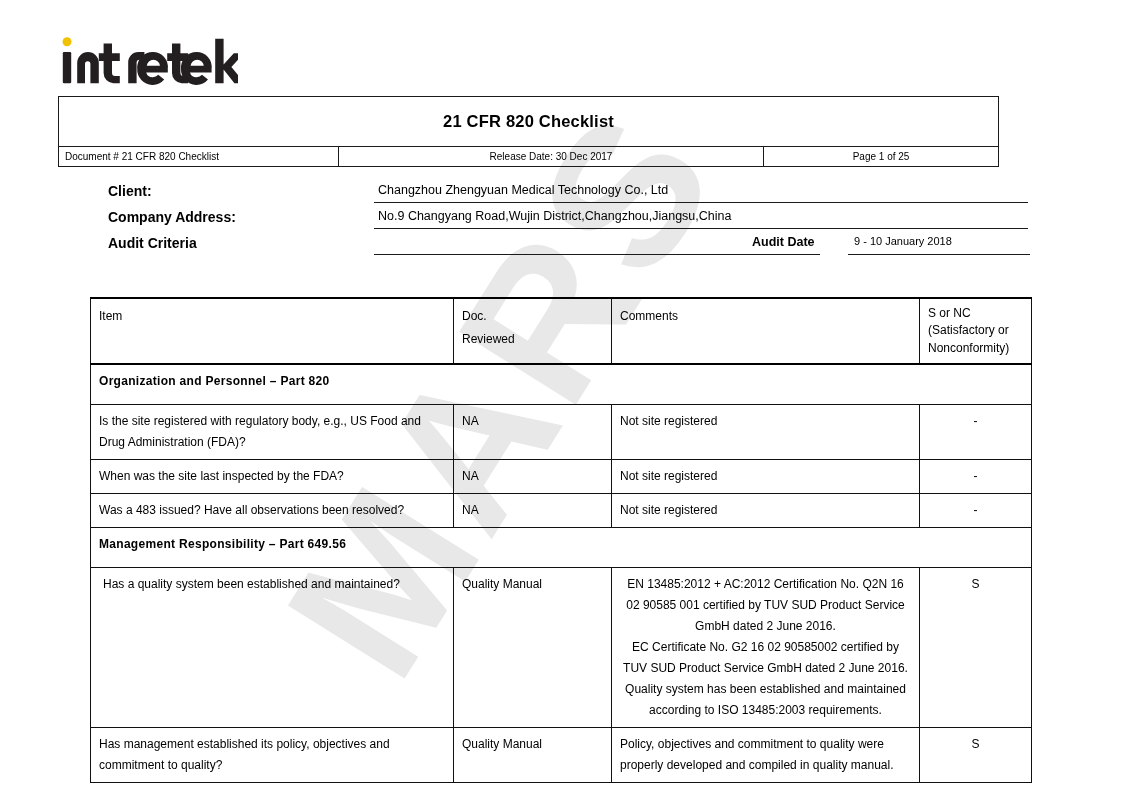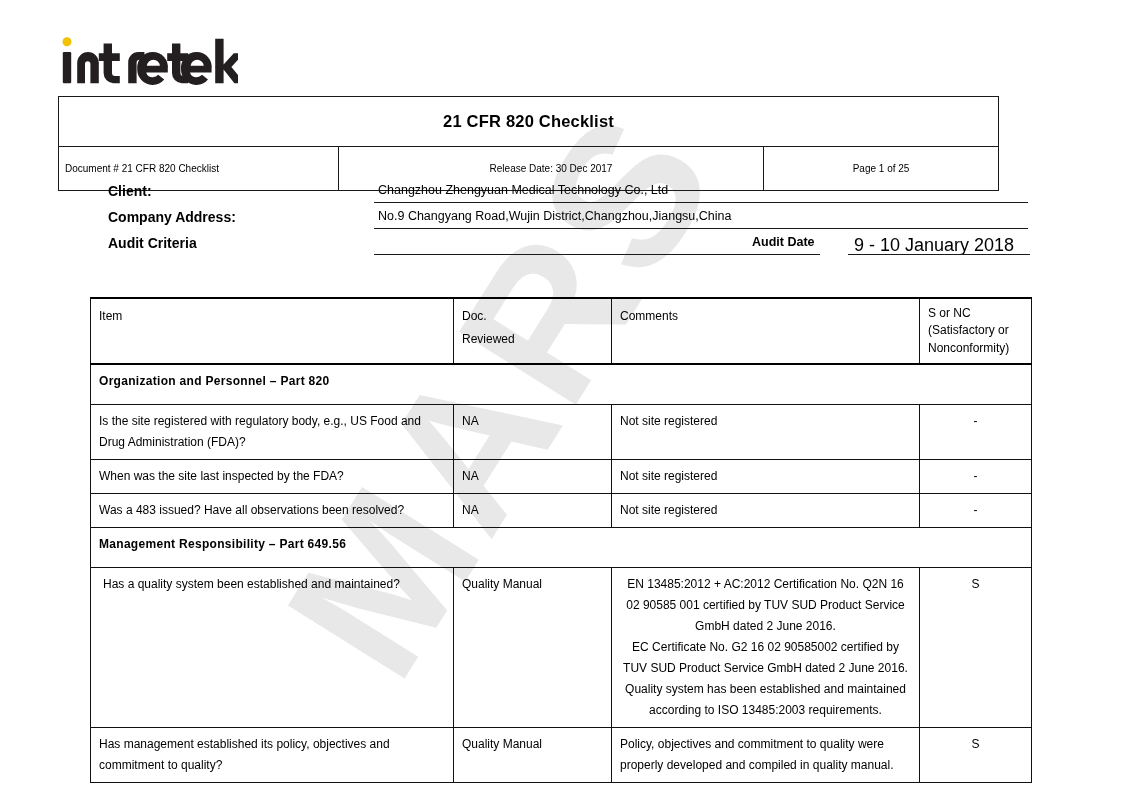"Document # 21 CFR 820" .hdr-sub { padding: 16px 6px !important -> 4px 6px !important }
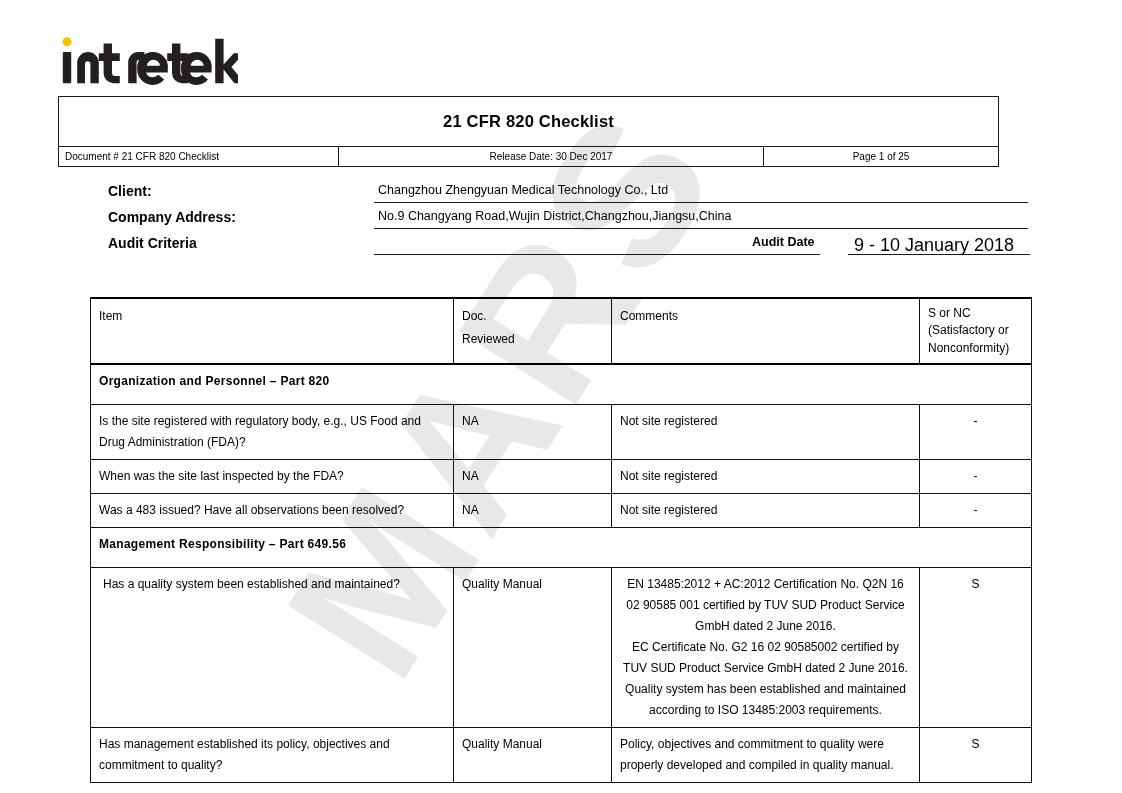"9 - 10 January 2018" #audit-date-value { font-size: 18px -> 11px }
